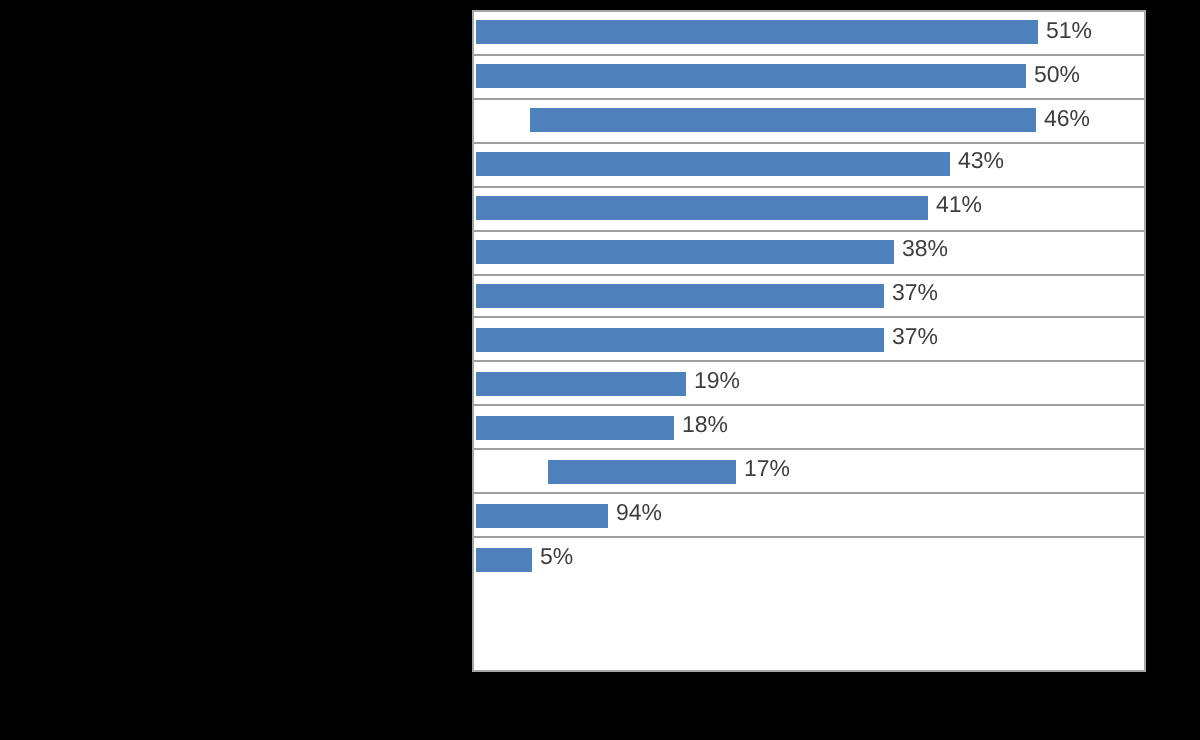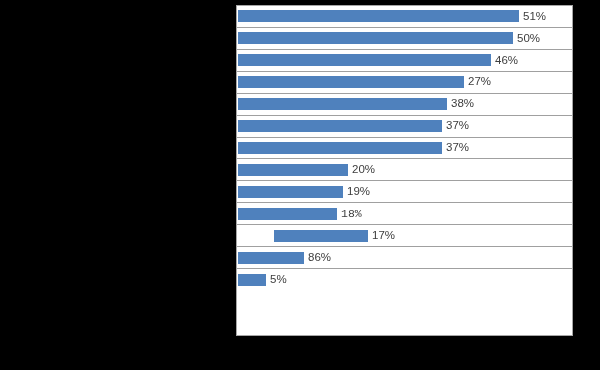"46%" div.bar-row { padding-left: none -> 27px }
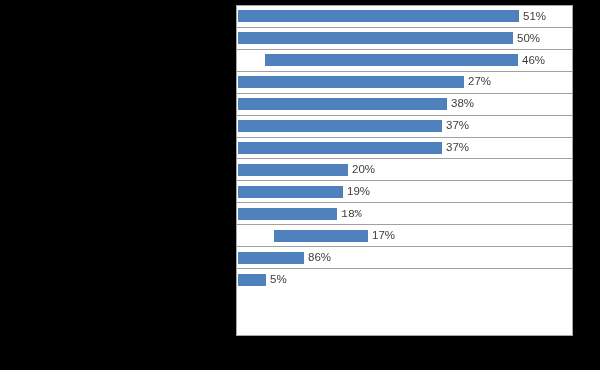"43%" div.bar-row { html: none -> <div> <div> <div></div> <span>43%</span> </div> </div> }
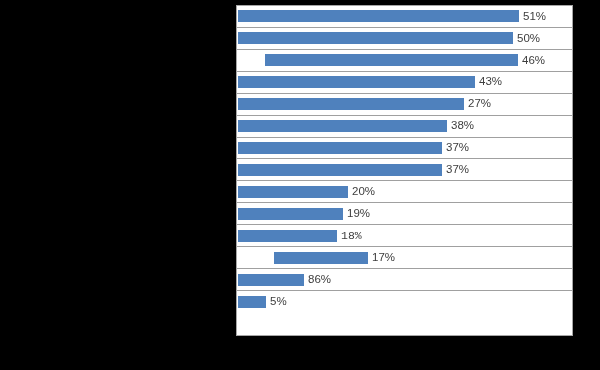"27%" span.bar-value { text: 27% -> 41% }
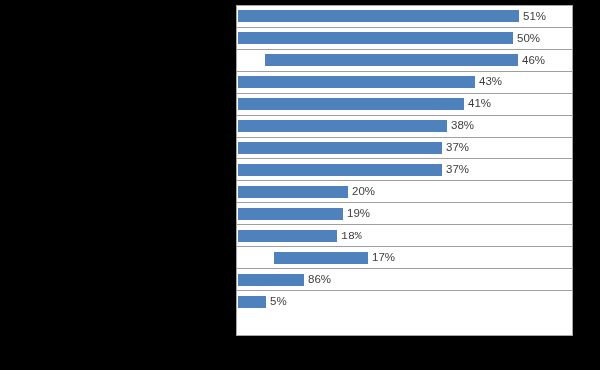"20%" div.bar-row { html: <div> <div> <div></div> <span>20%</span> </div> </div> -> none }
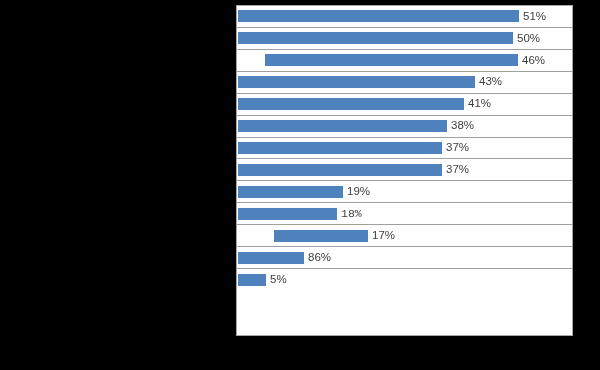"18%" div.bar-row { font-family: Liberation Mono, monospace -> none }
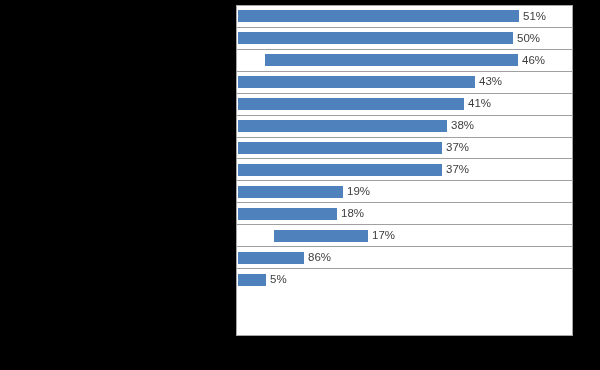"86%" span.bar-value { text: 86% -> 94% }
